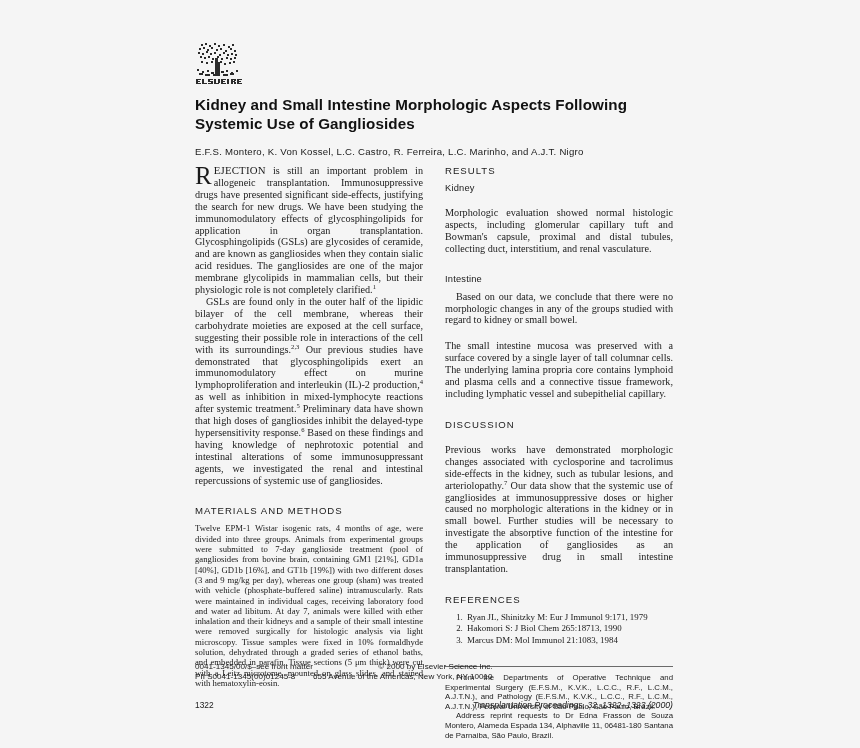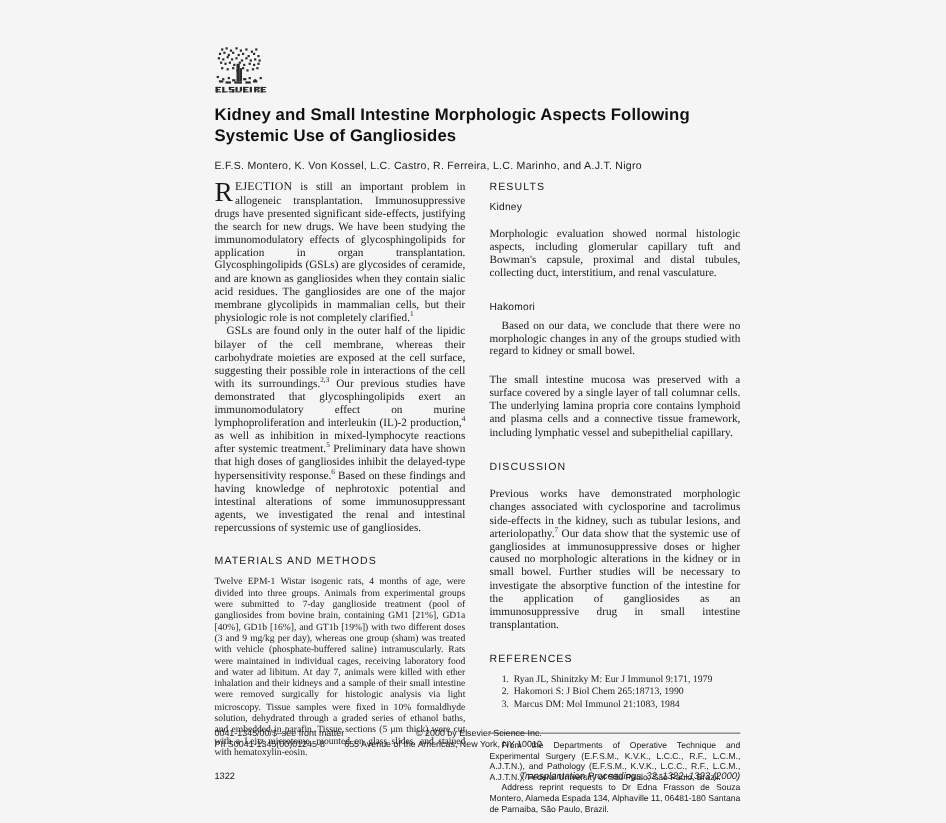"Hakomori" h3.subsection { text: Hakomori -> Intestine }
